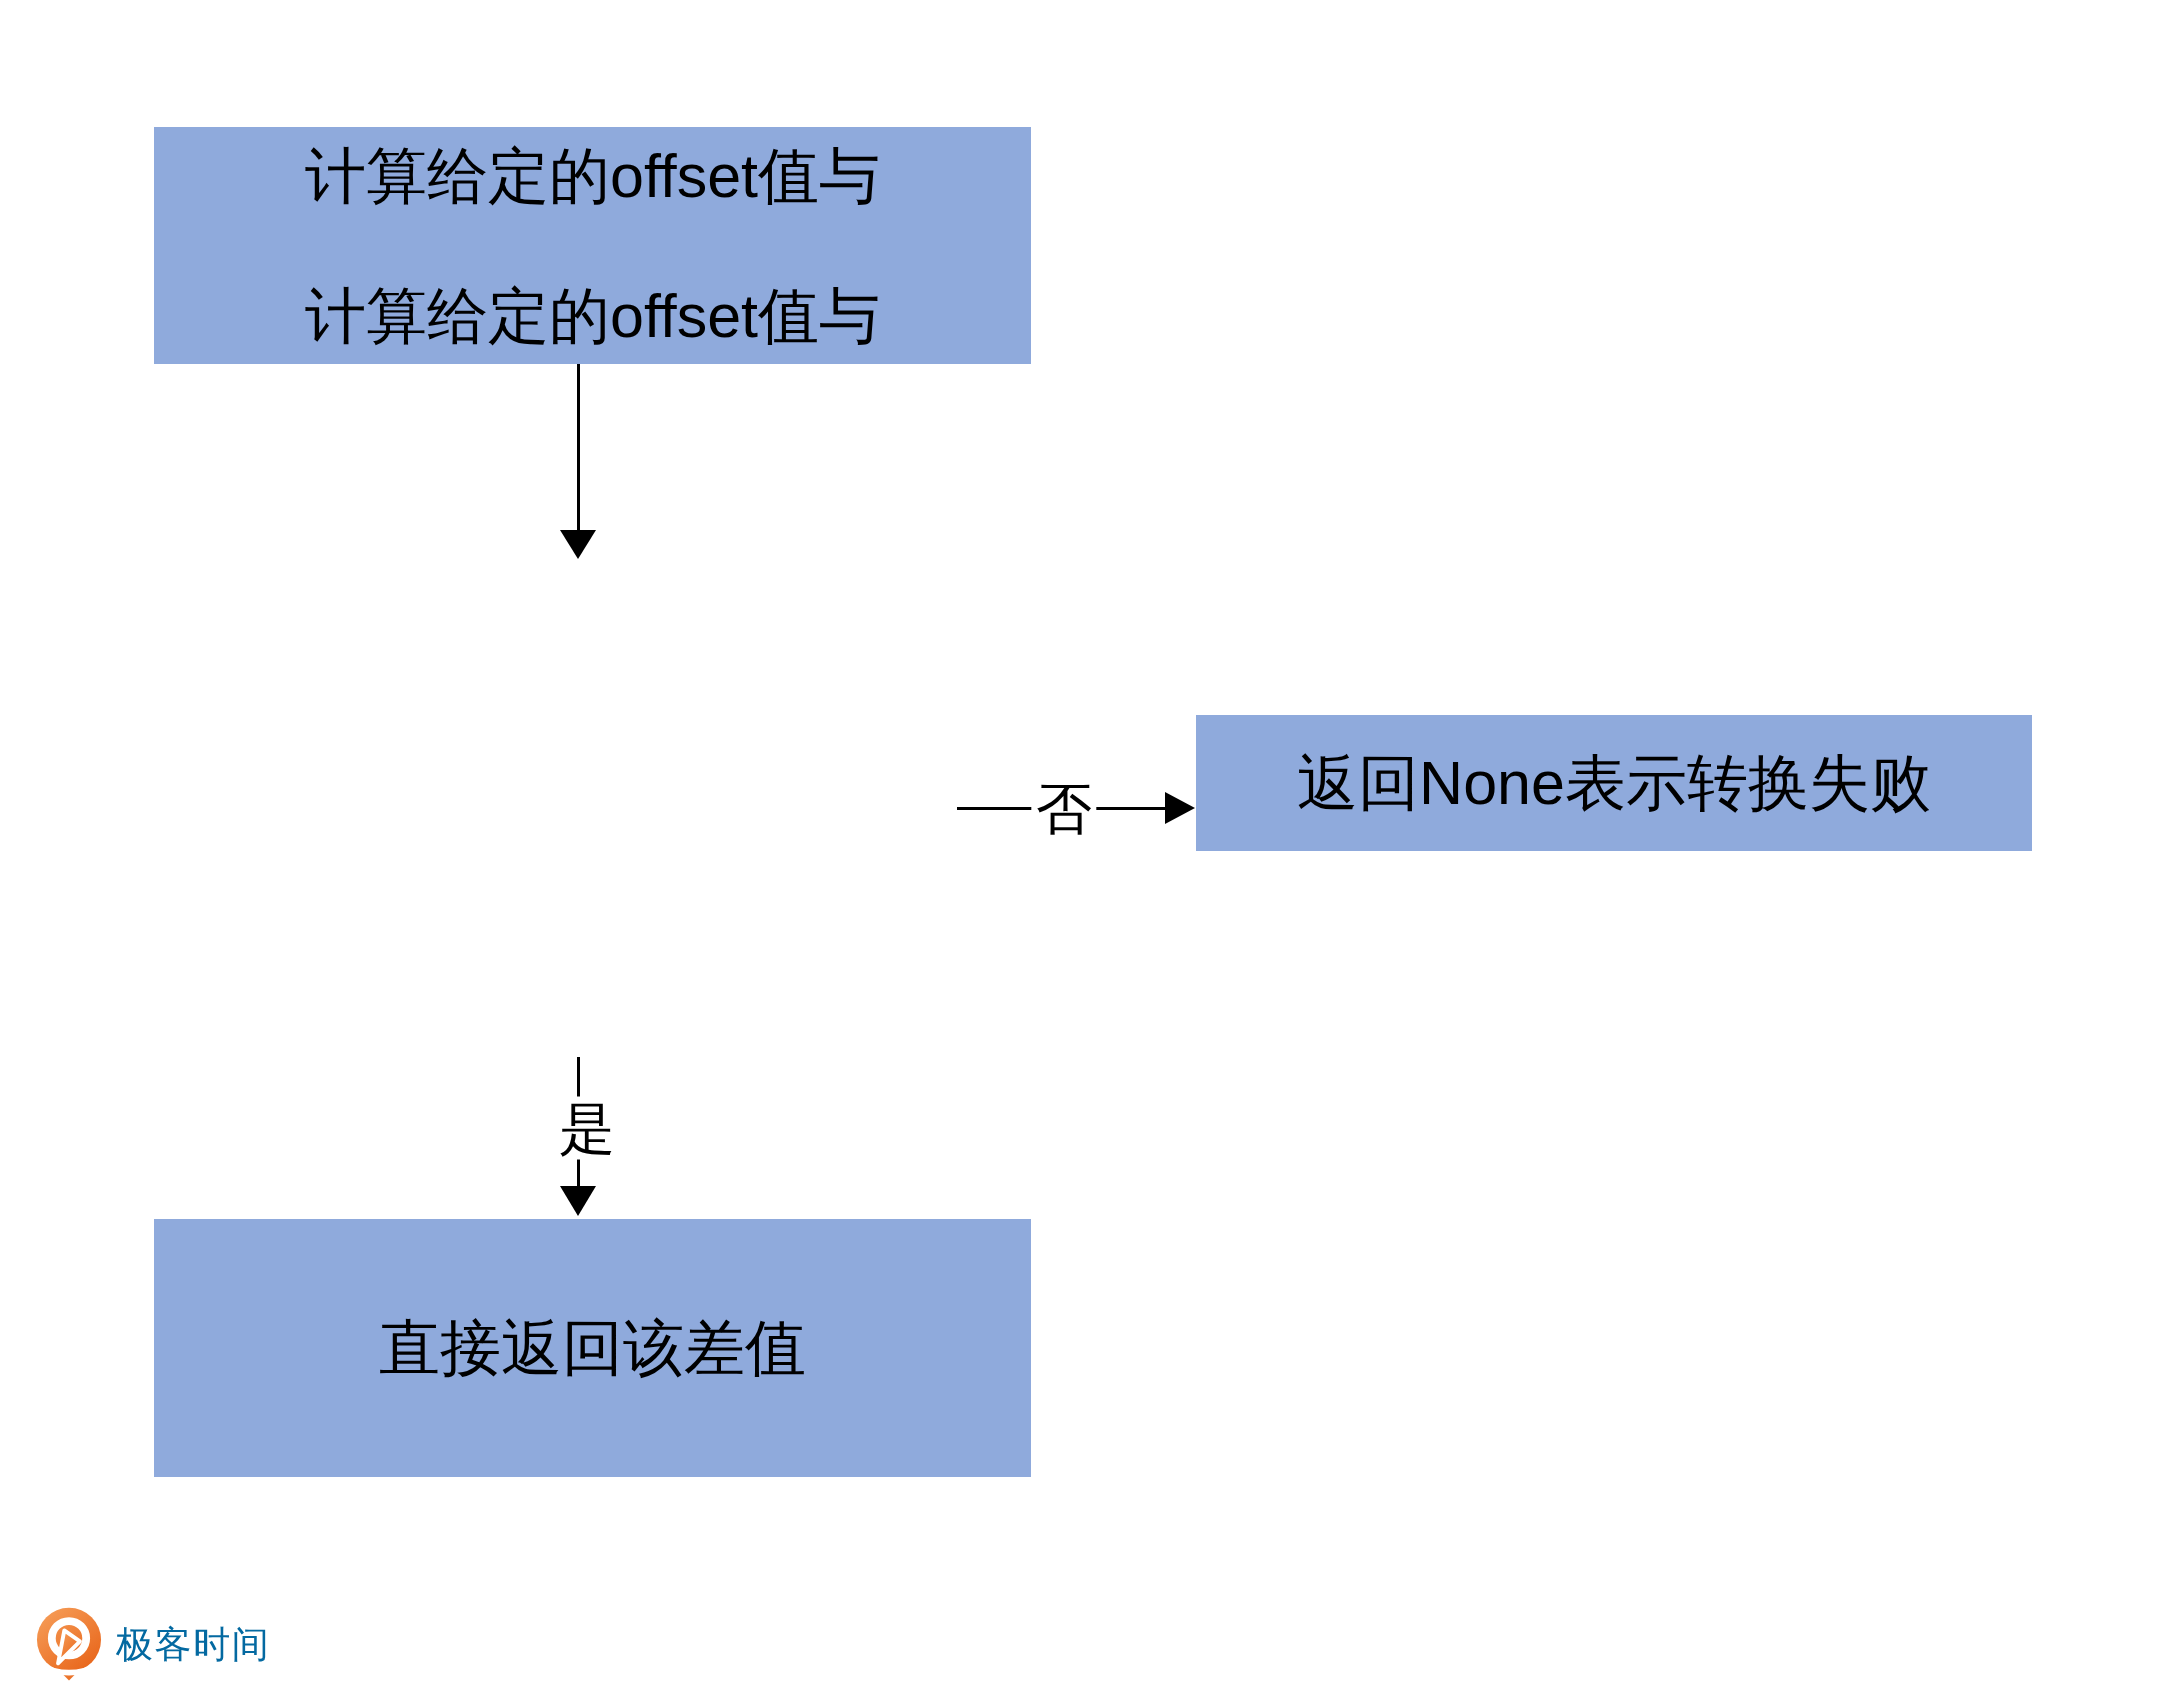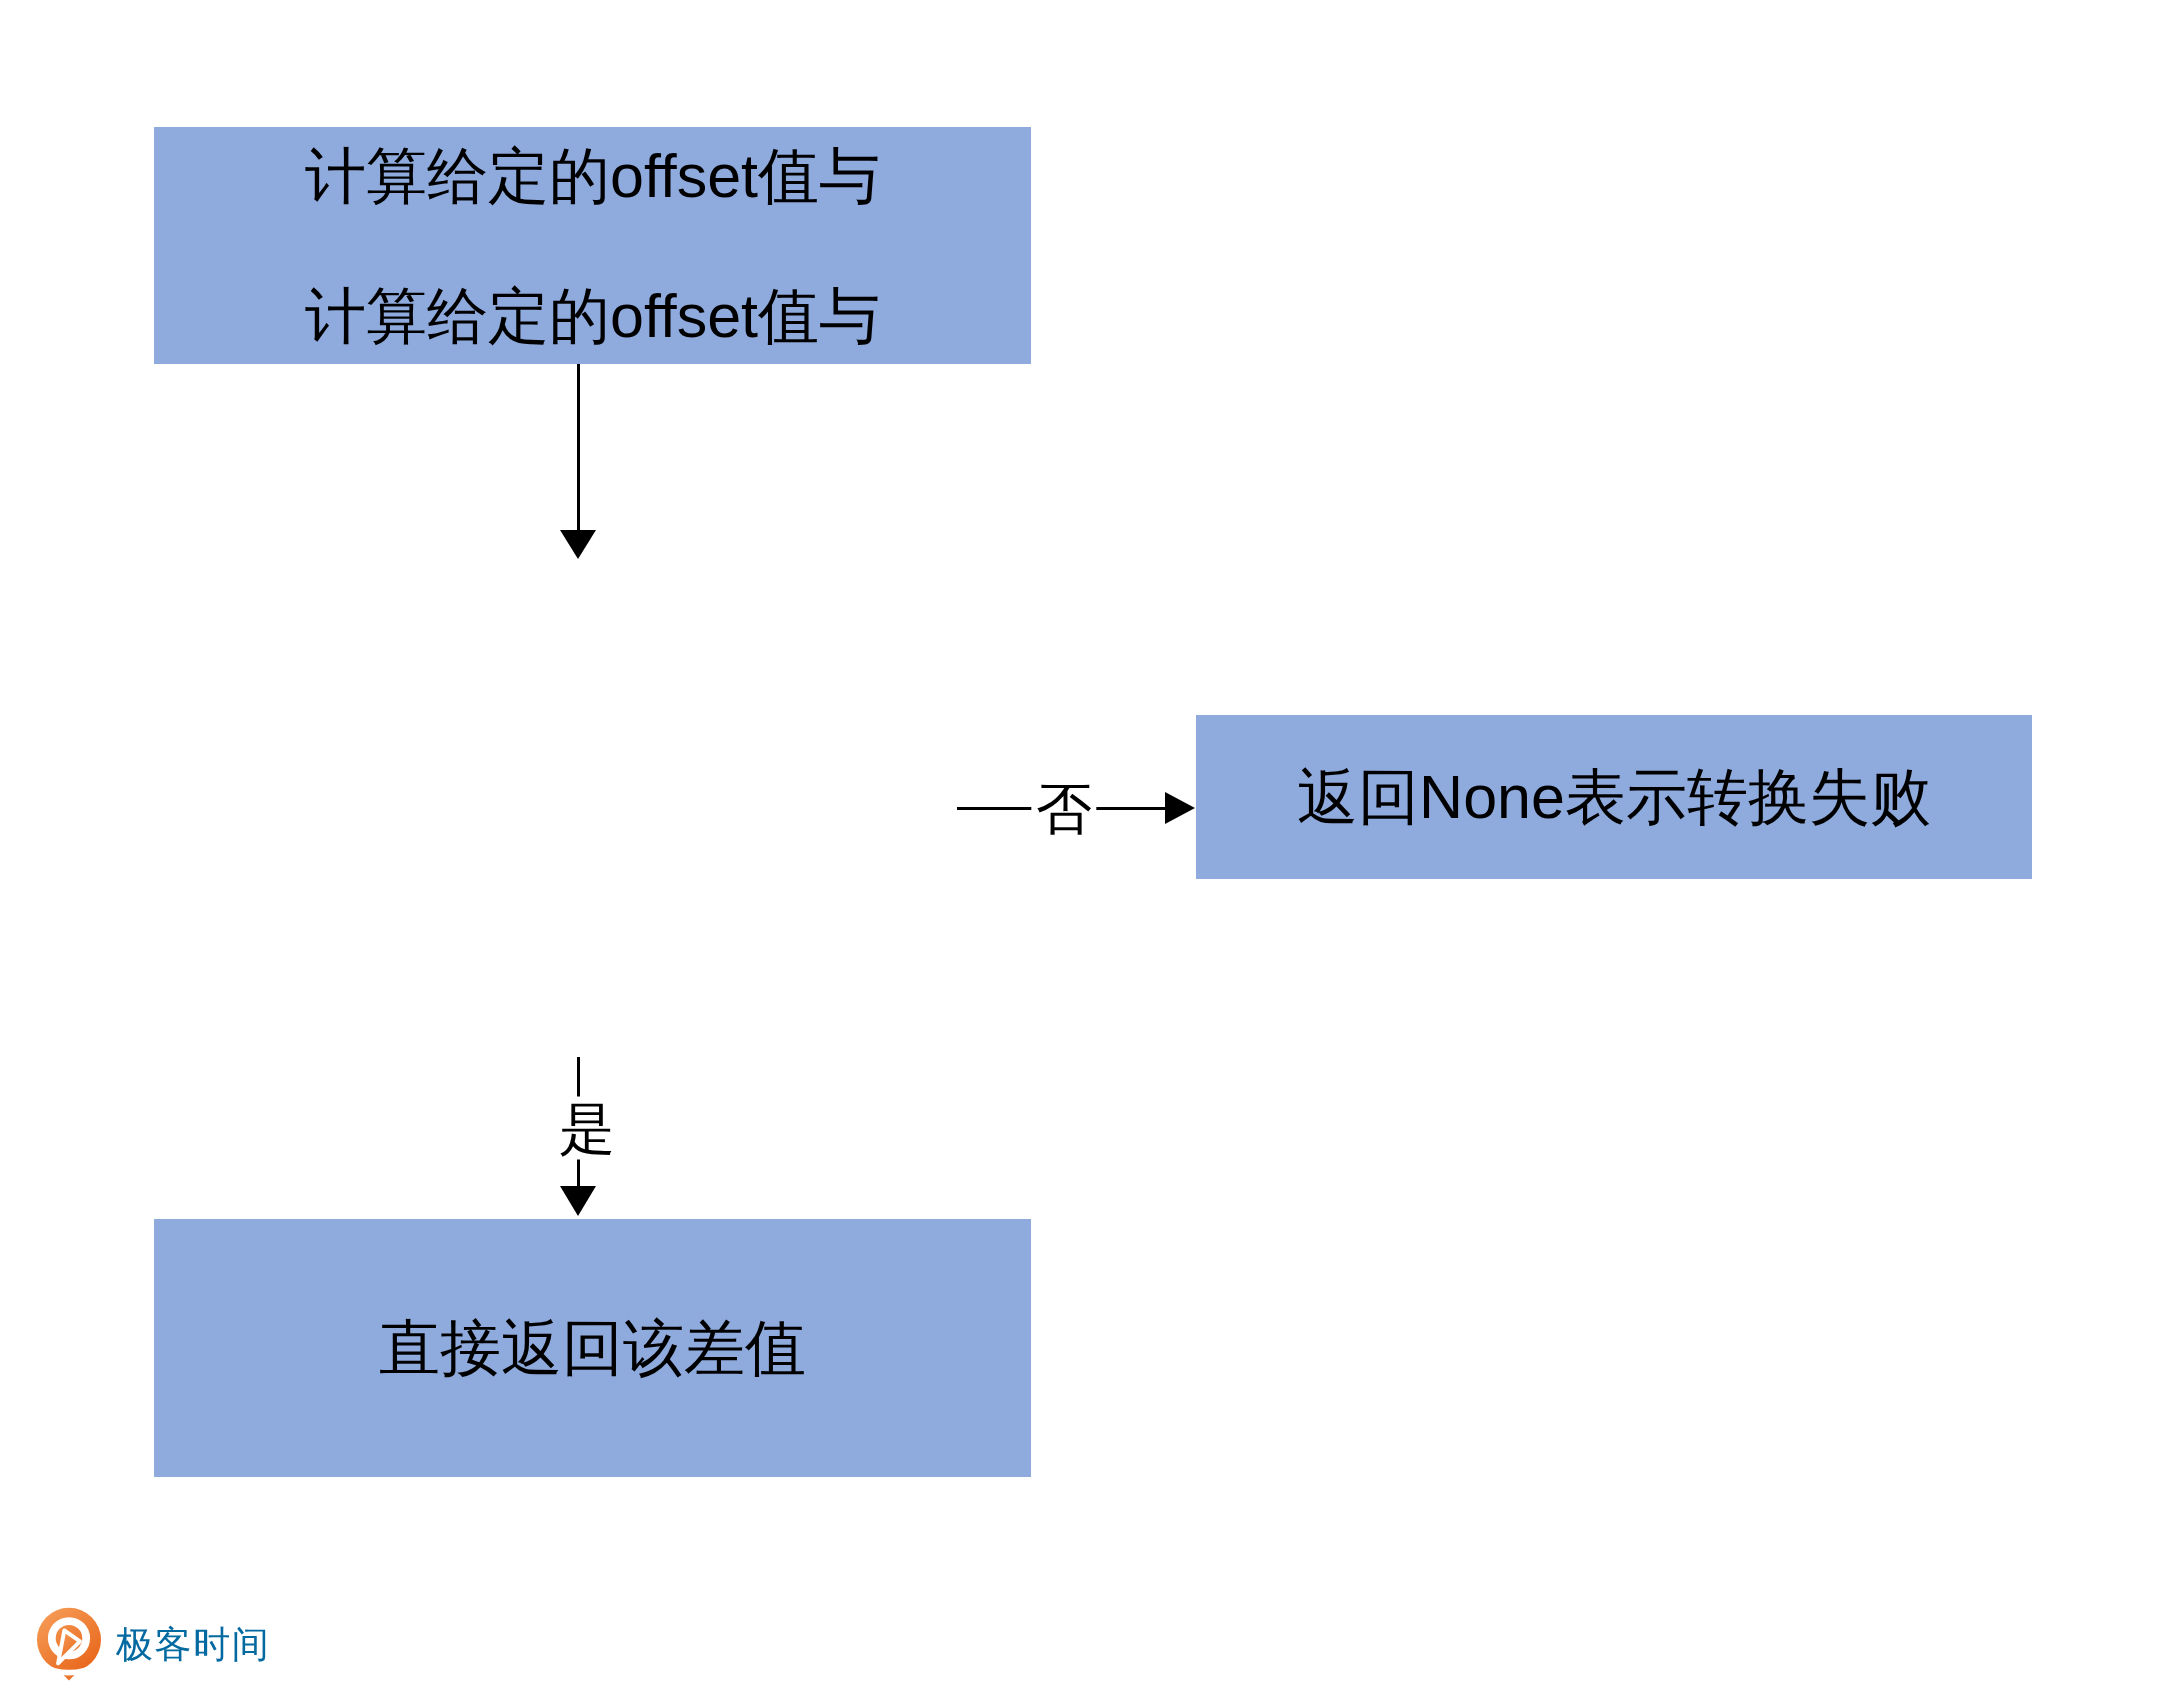"返回None表示转换失败" .fail-node { height: 164px -> 136px }
